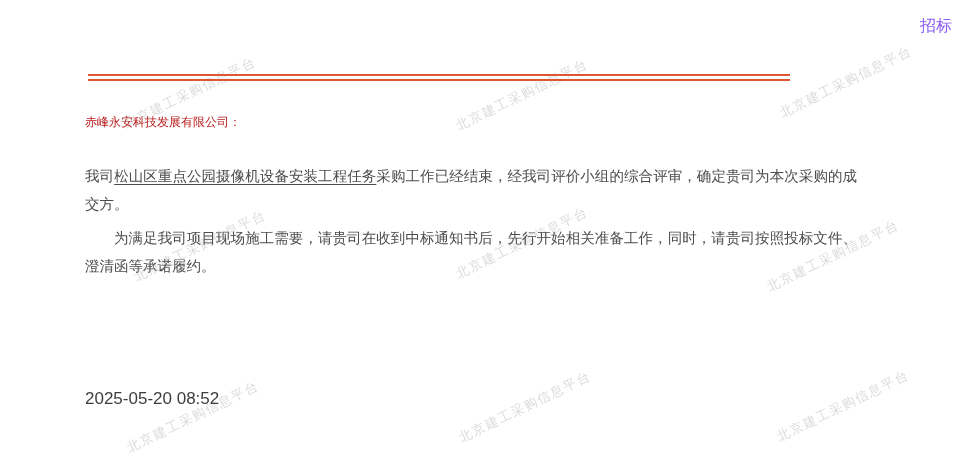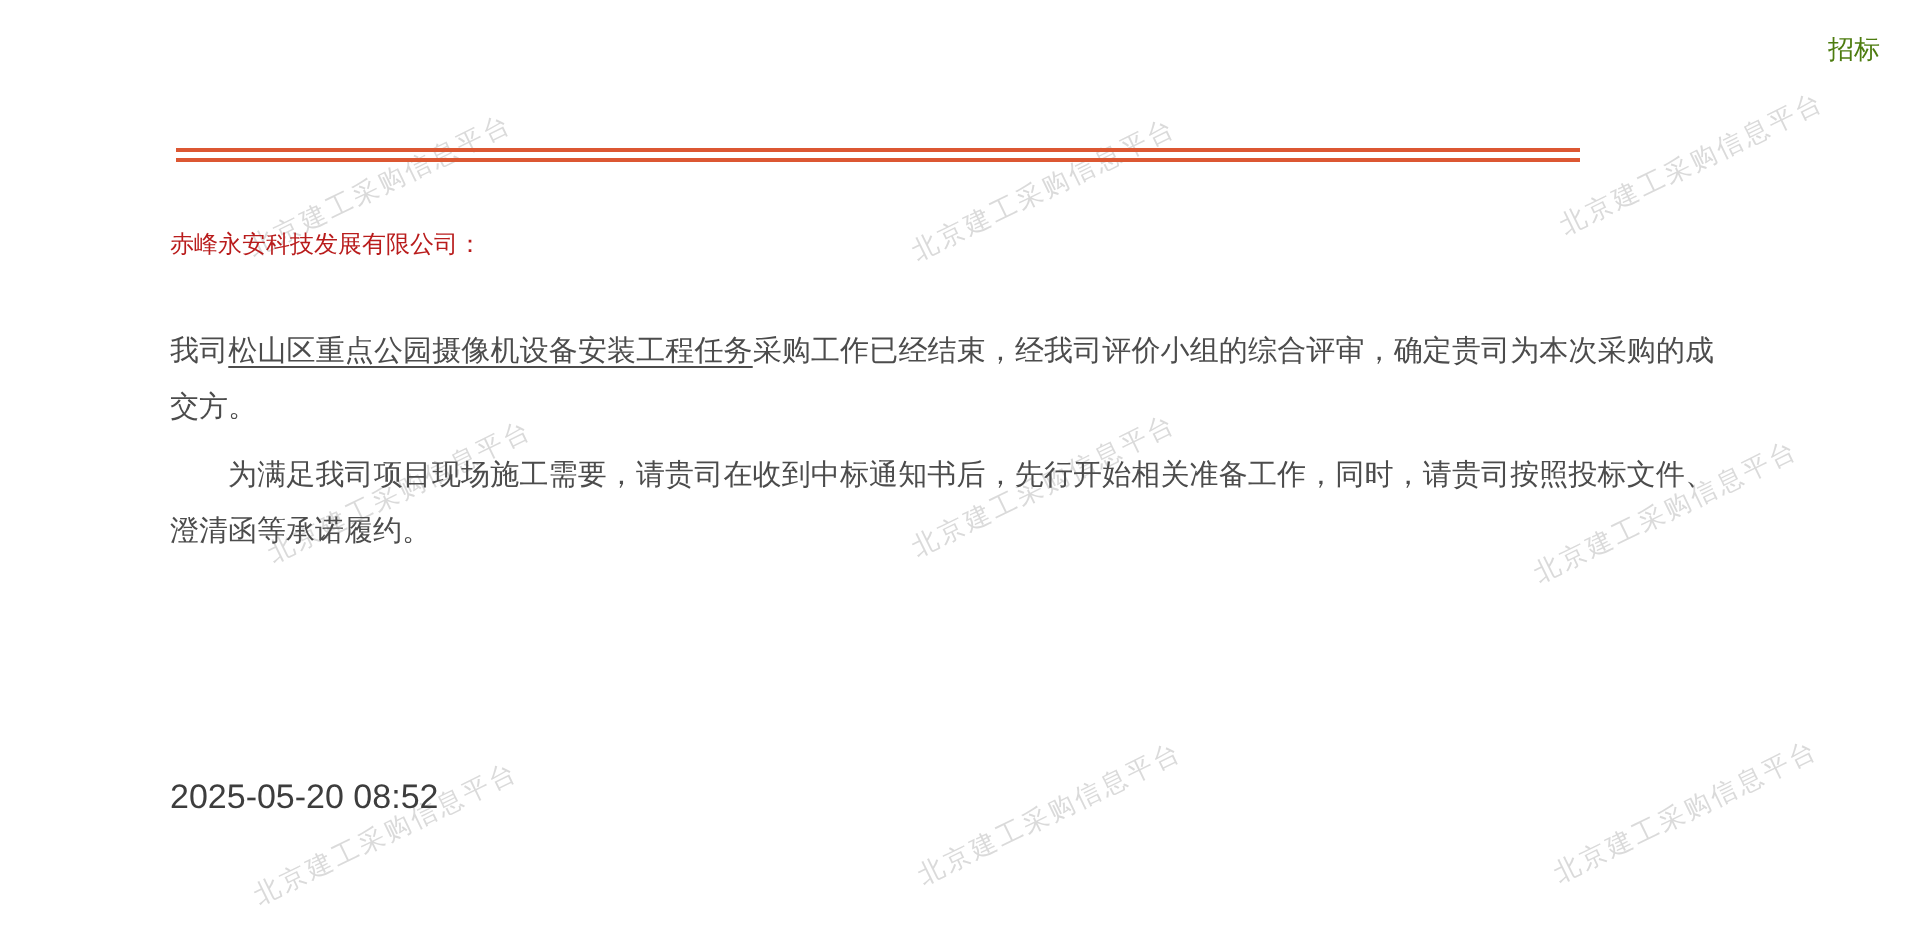"招标" .corner-label { color: #4d7c0f -> #8b5cf6; font-size: 13px -> 16px; right: 18px -> 6px }
